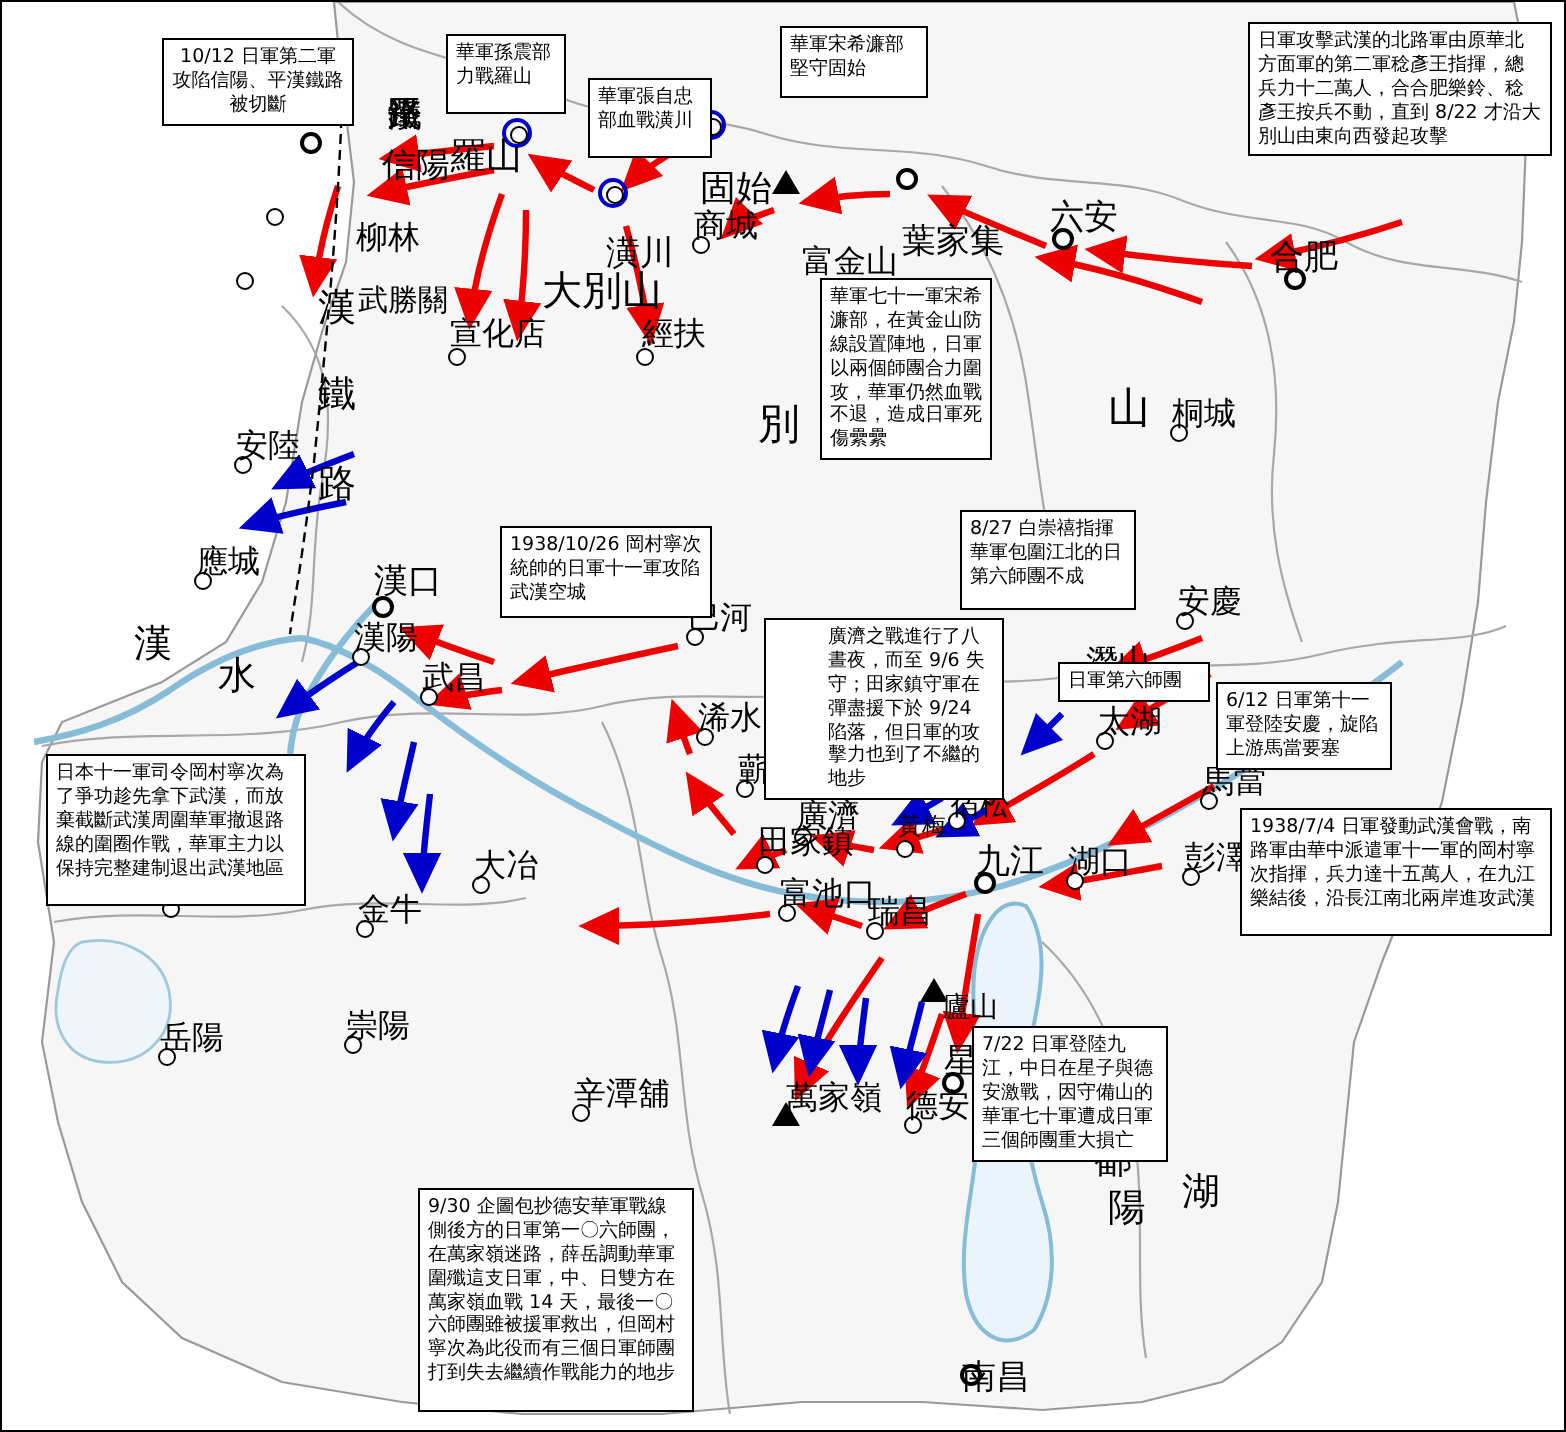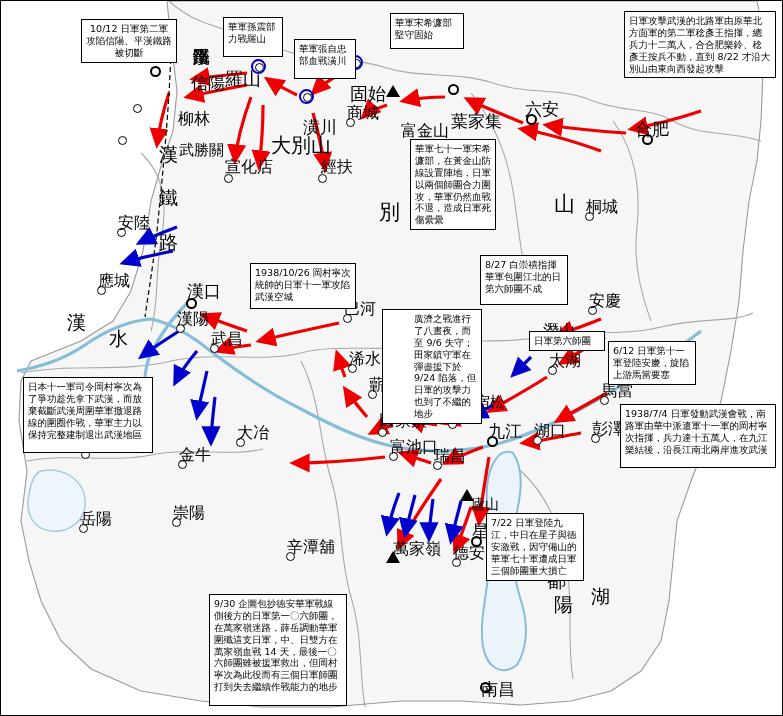"廣濟之戰進行了八晝夜，而至 9/6 失守；田家鎮守軍在彈盡援下於 9/24" div.box { width: 100px -> 120px }
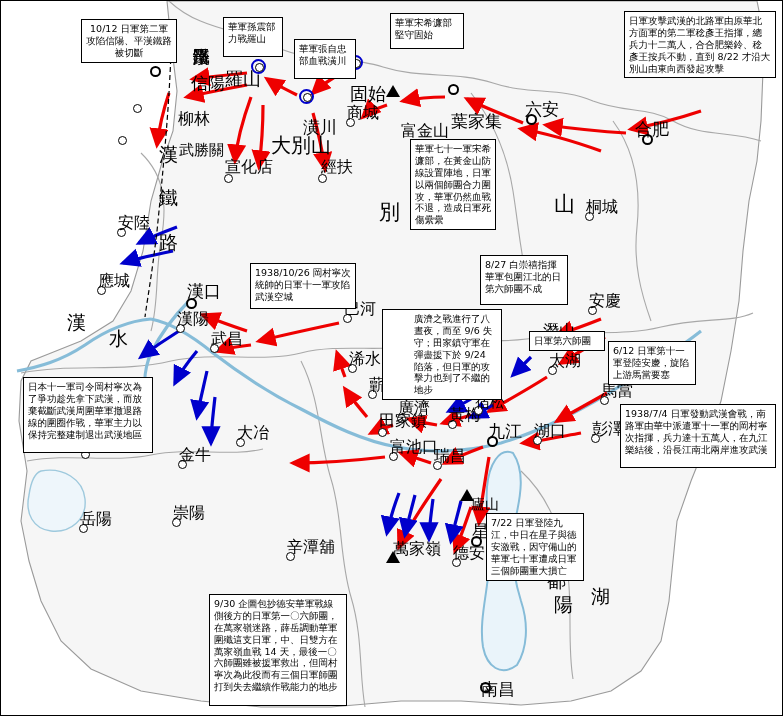"黃梅" div.lbl { font-size: 16px -> 12px }
